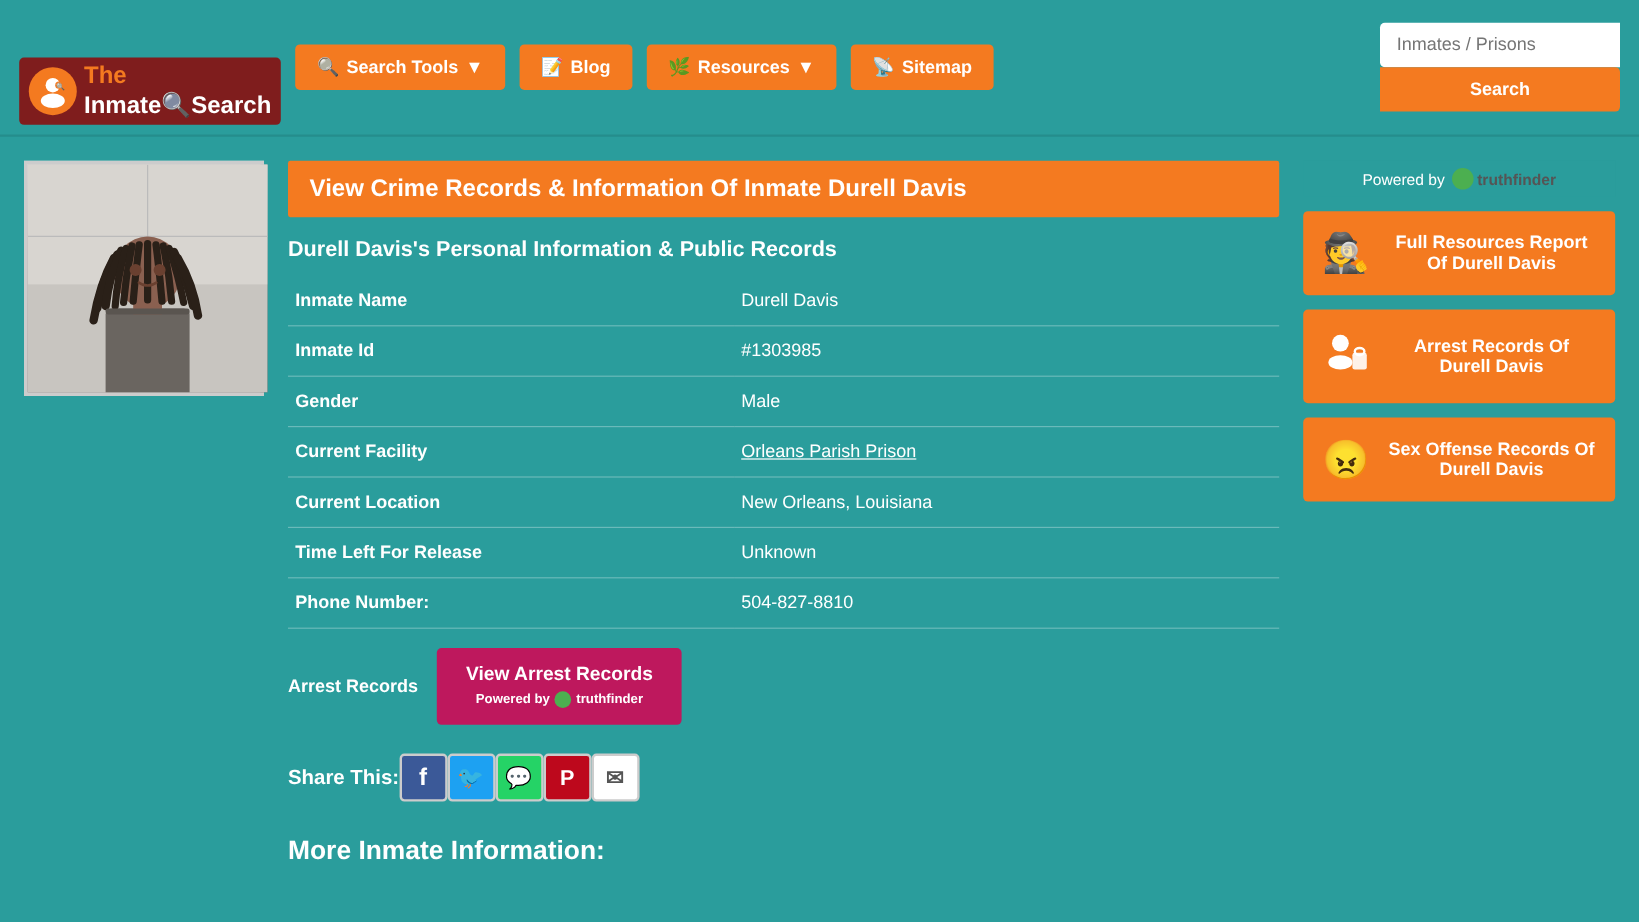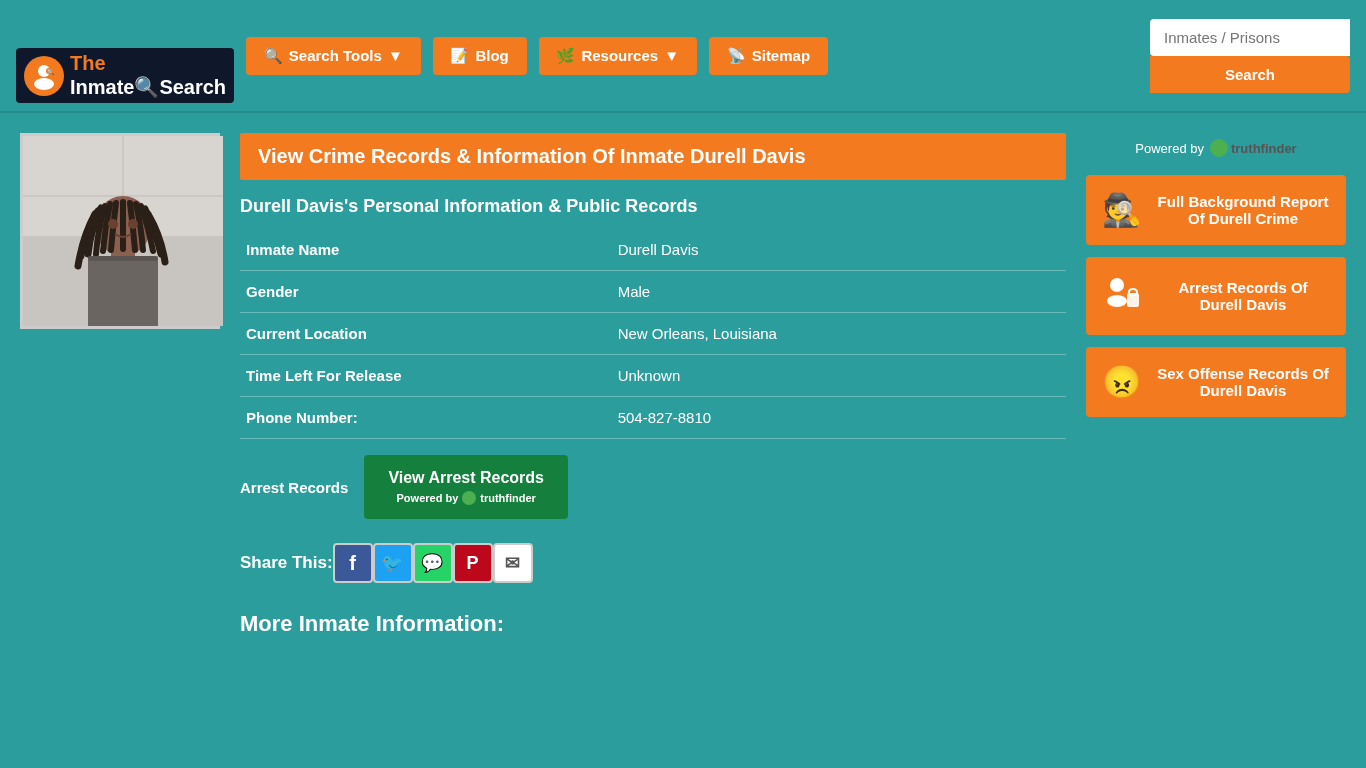"The" .logo-container { background-color: #0f172a -> #7f1d1d }
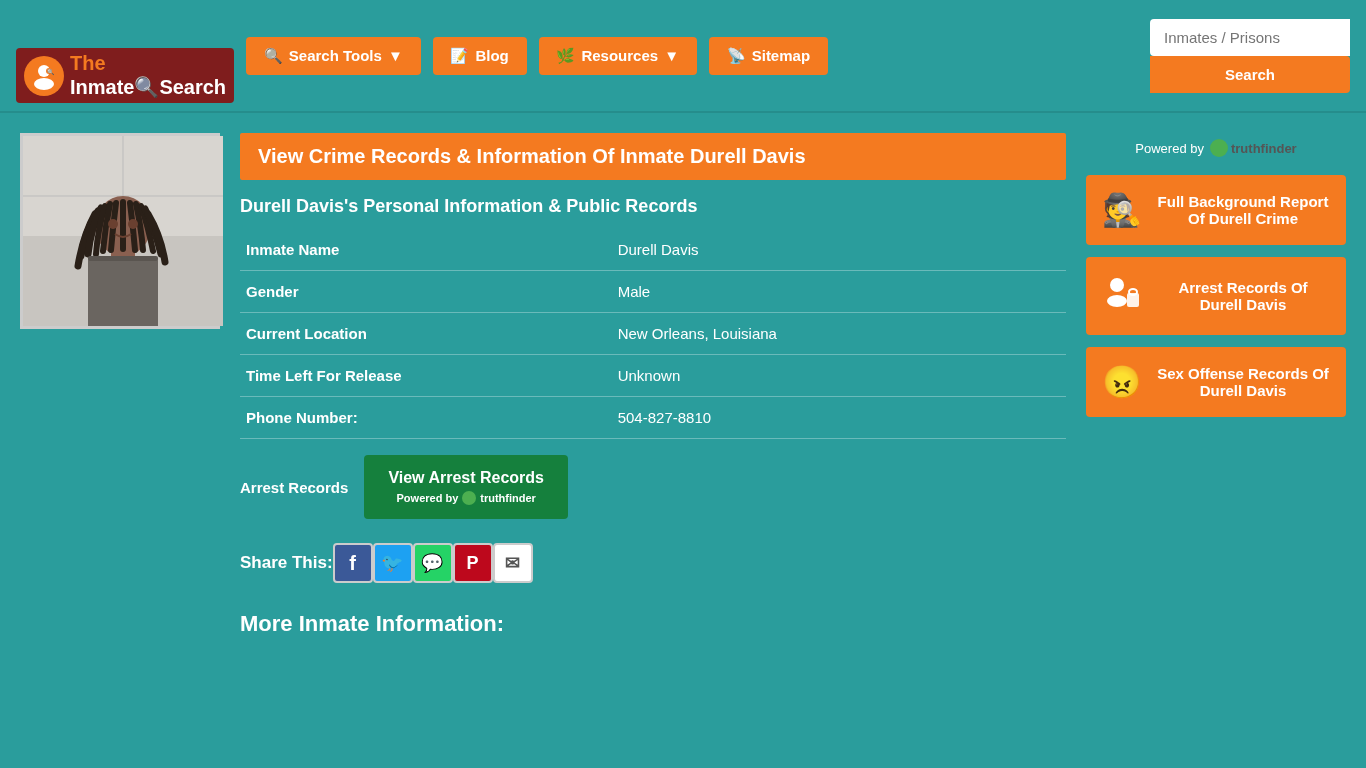"Full Background Report Of Durell" div { text: Background Report Of Durell Crime -> Resources Report Of Durell Davis }
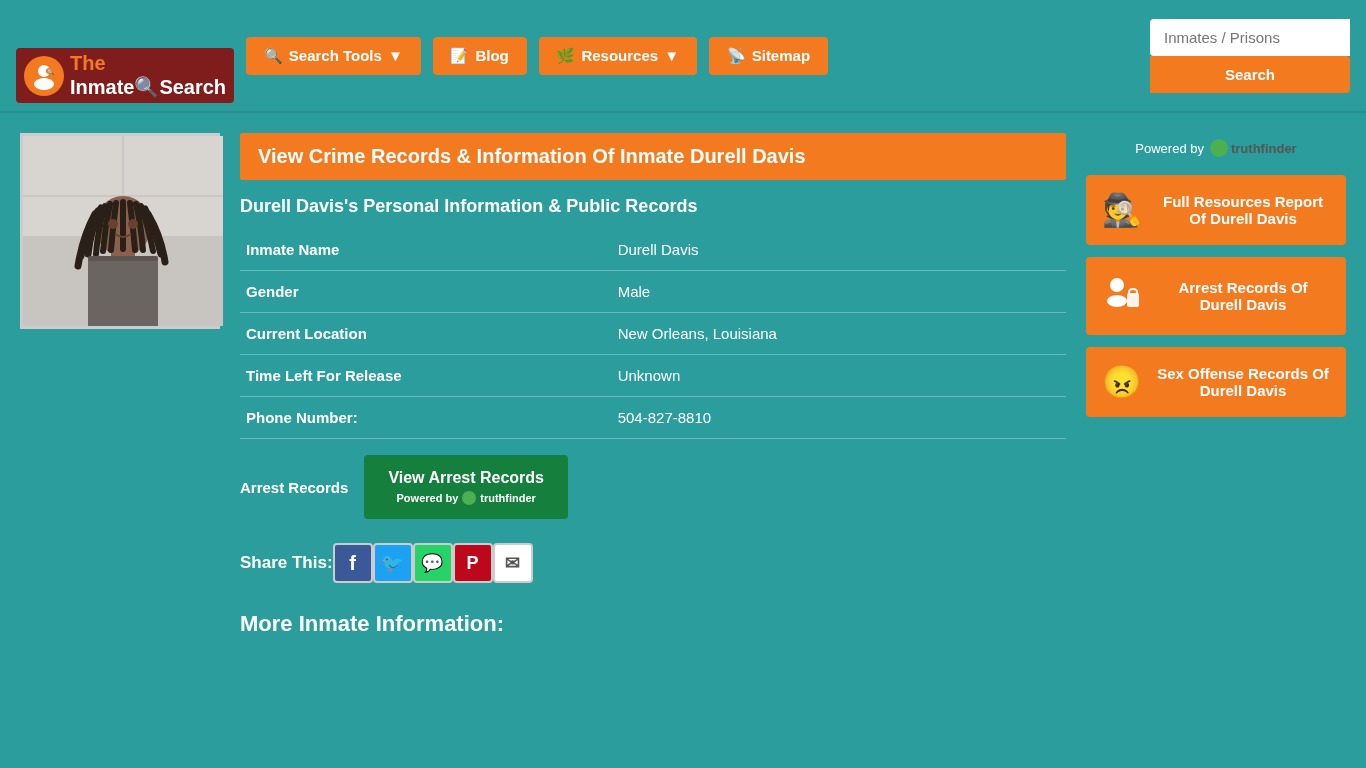"Inmate Id" tr { html: none -> <tr> <td>Inmate Id</td> <td>#1303985</td> </tr> }
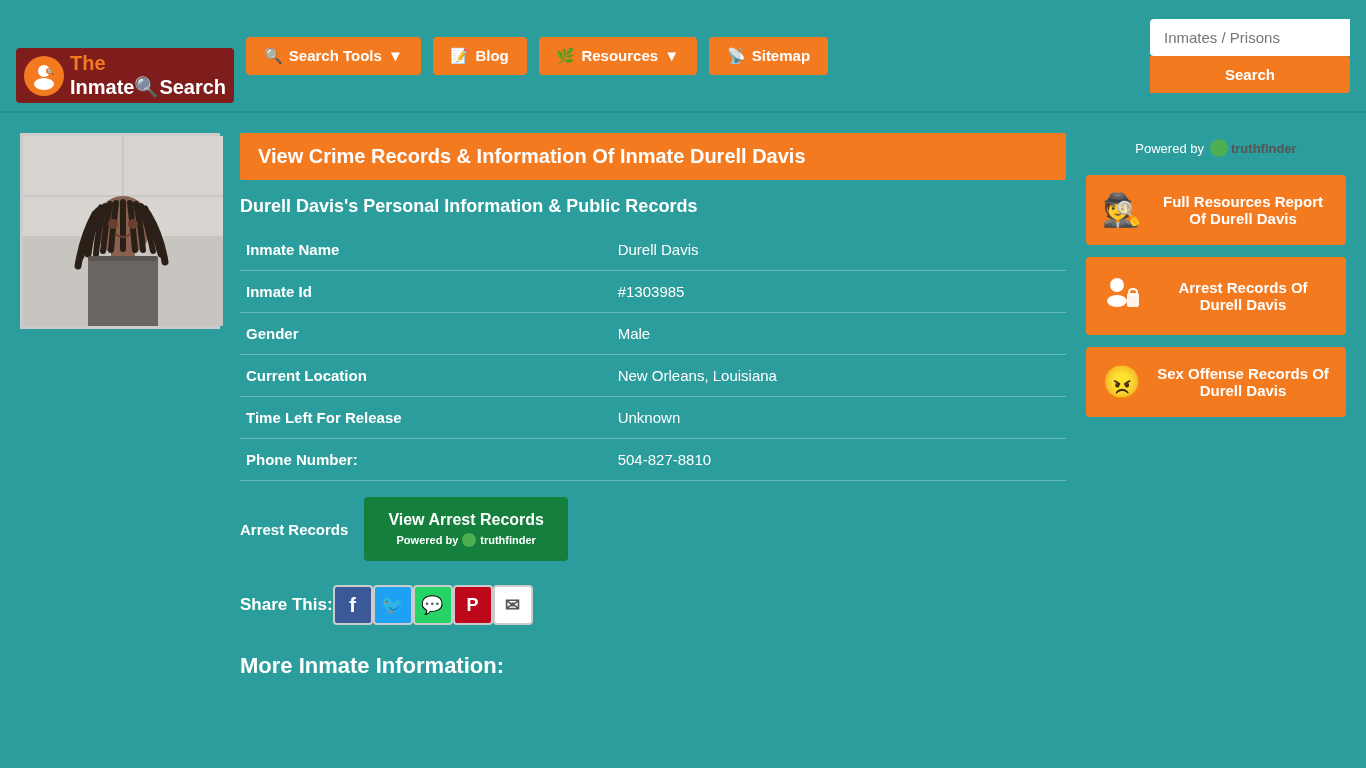"Current Facility" tr { html: none -> <tr> <td>Current Facility</td> <td><a>Orleans Parish Prison</a></td> </tr> }
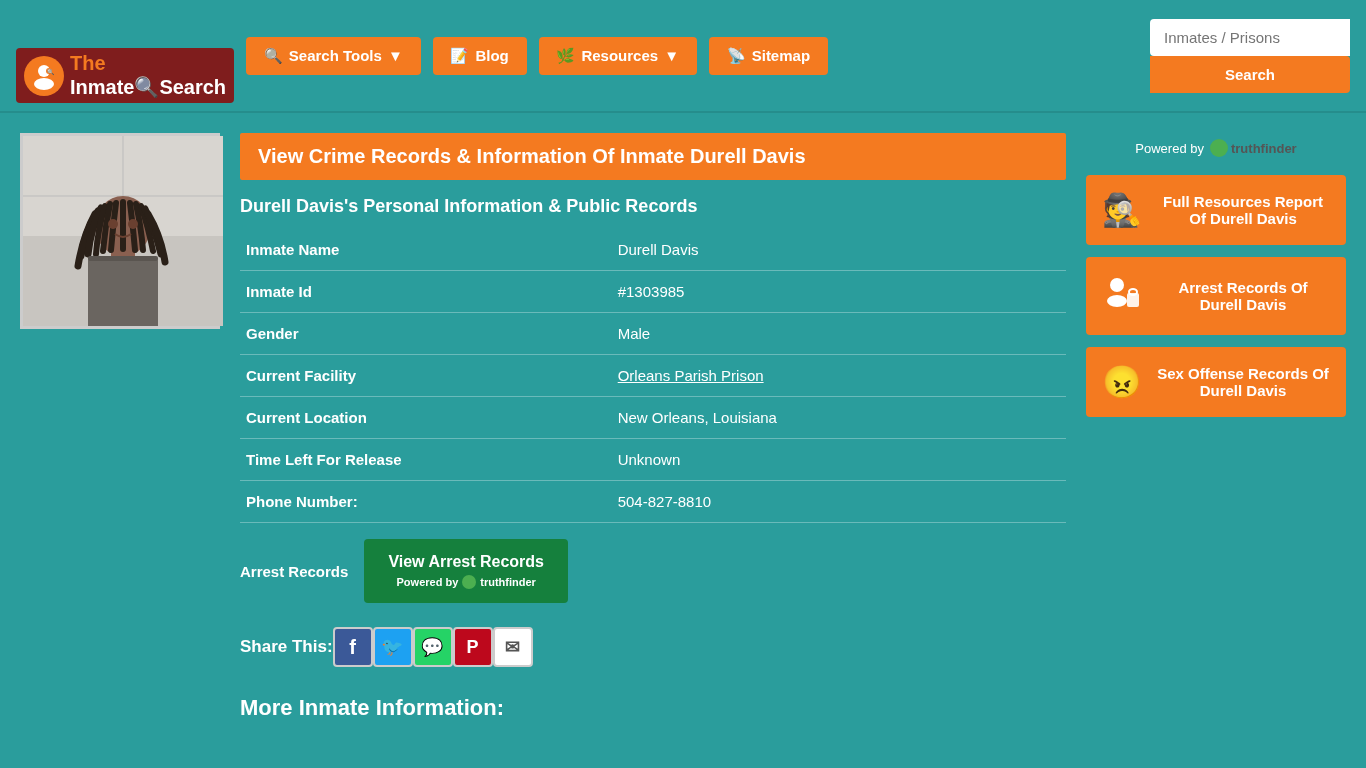"View Arrest Records" .arrest-btn { background-color: #15803d -> #be185d }
